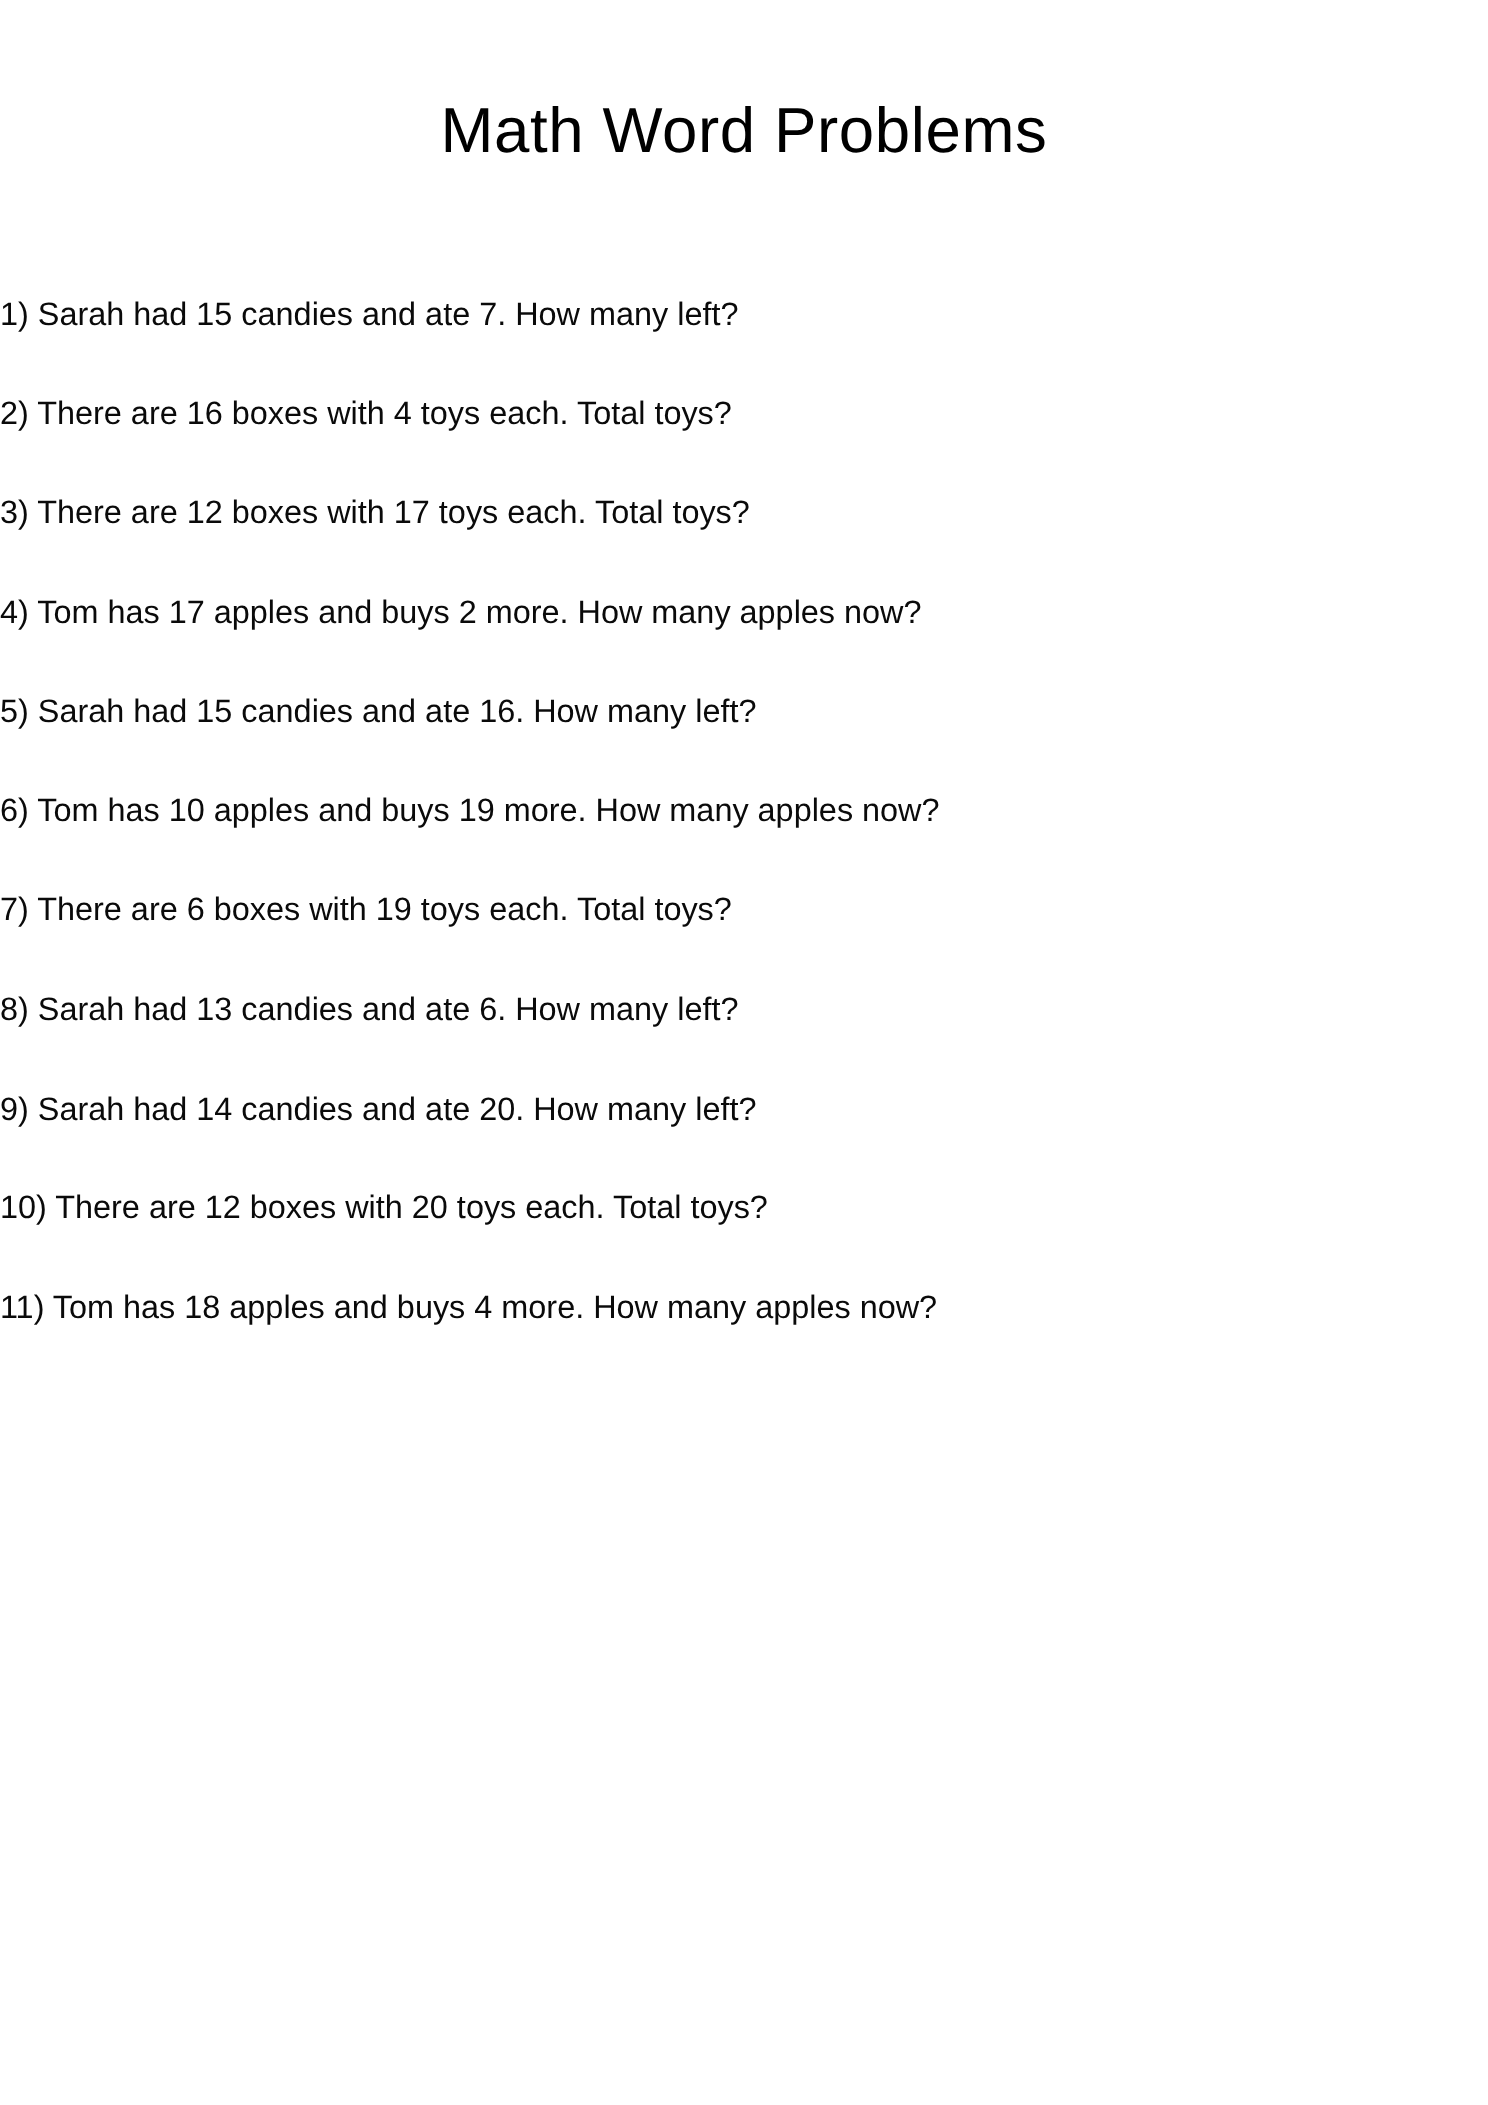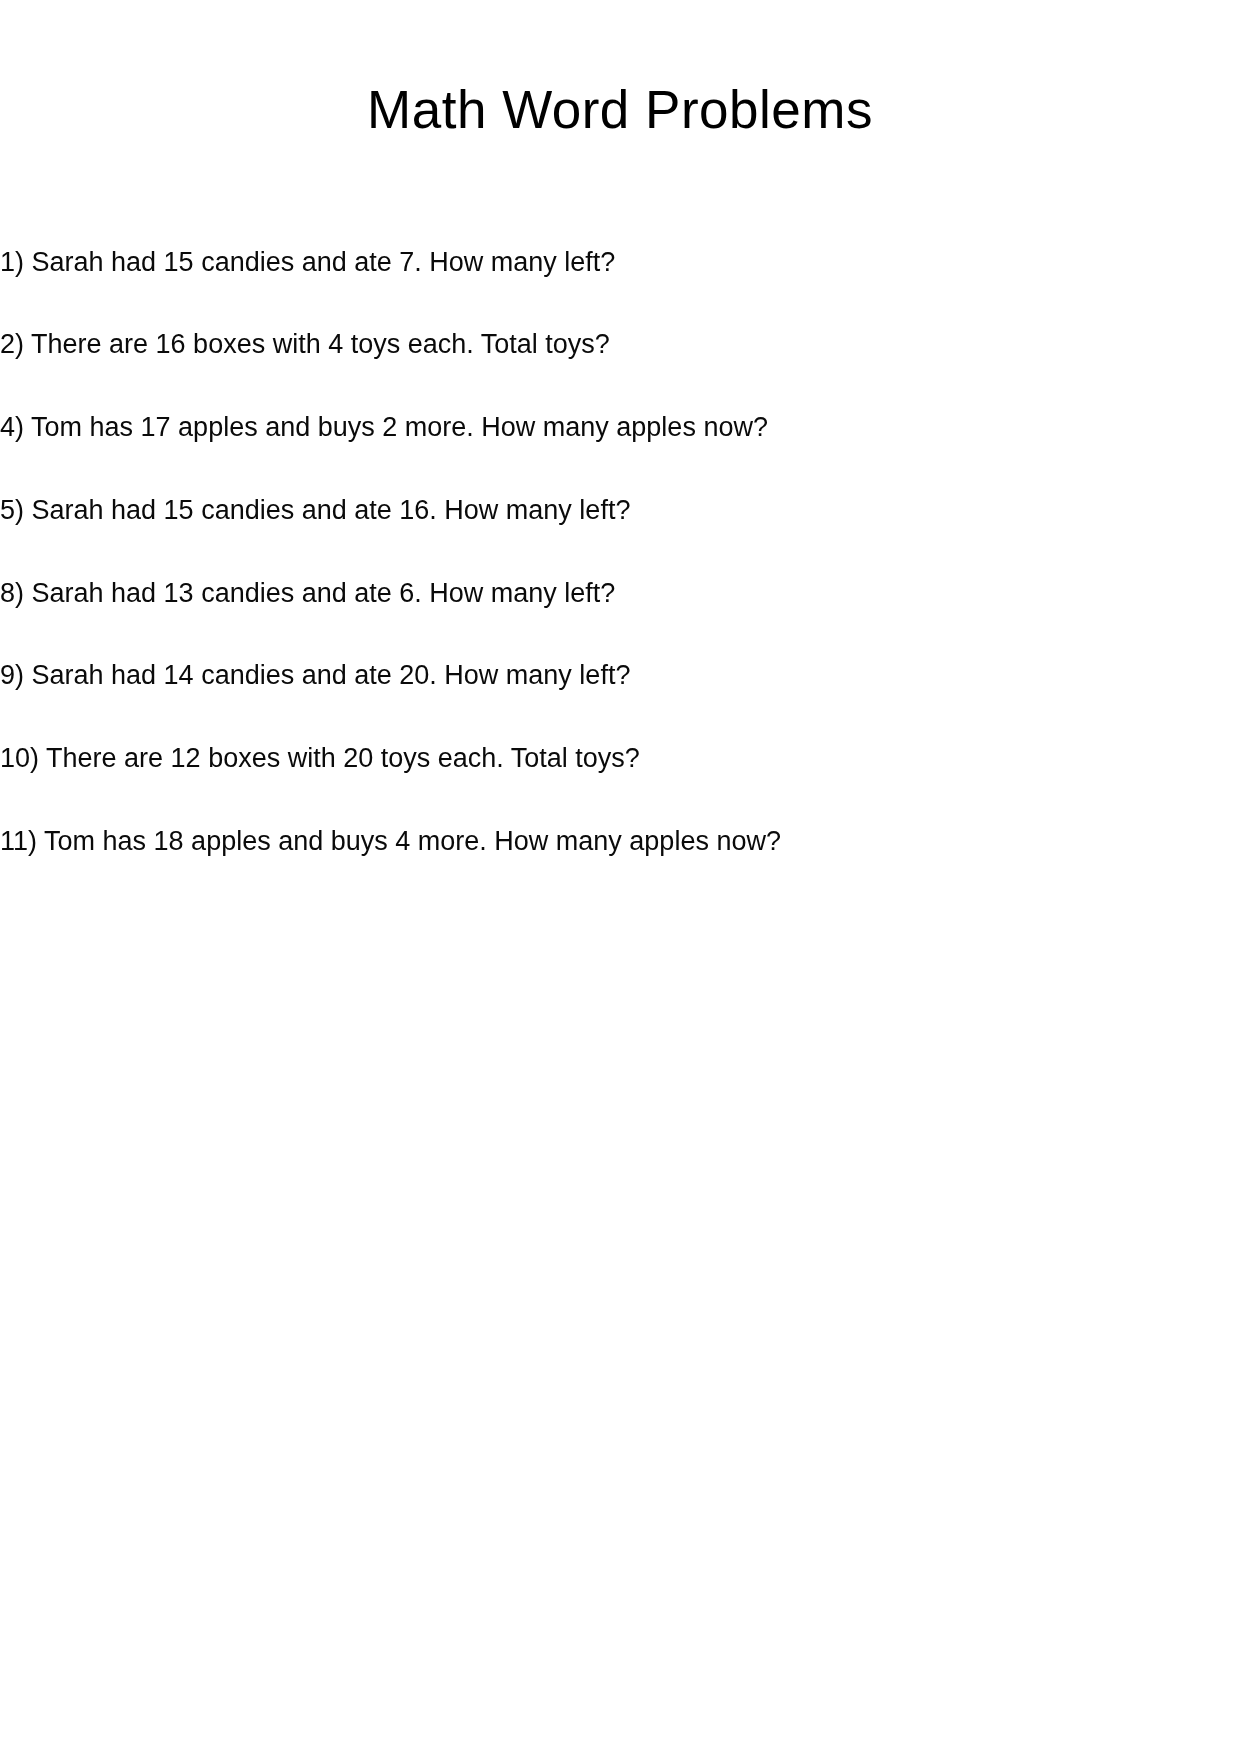"3) There are 12 boxes" div.problem { html: none -> <div>3) There are 12 boxes with 17 toys each. Total toys?</div> }
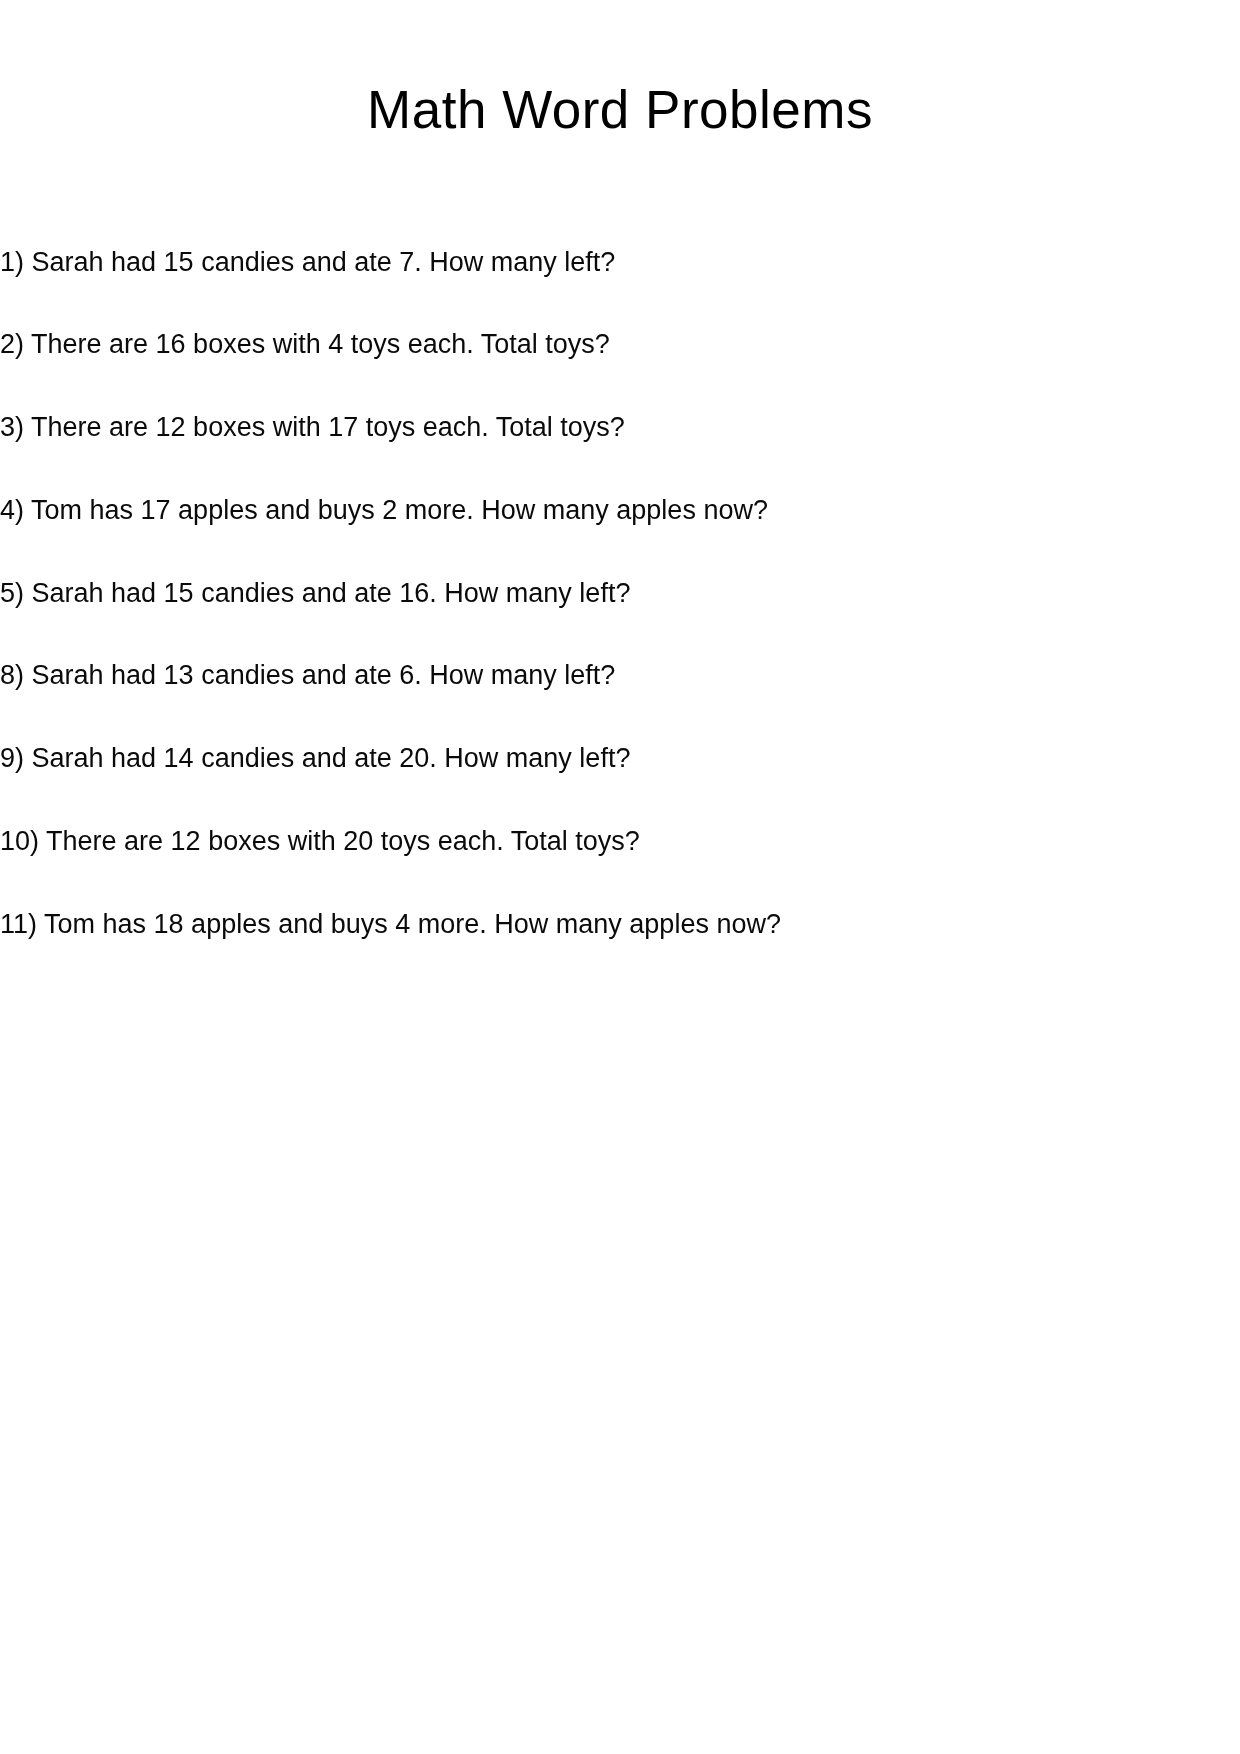"6) Tom has 10 apples" div.problem { html: none -> <div>6) Tom has 10 apples and buys 19 more. How many apples now?</div> }
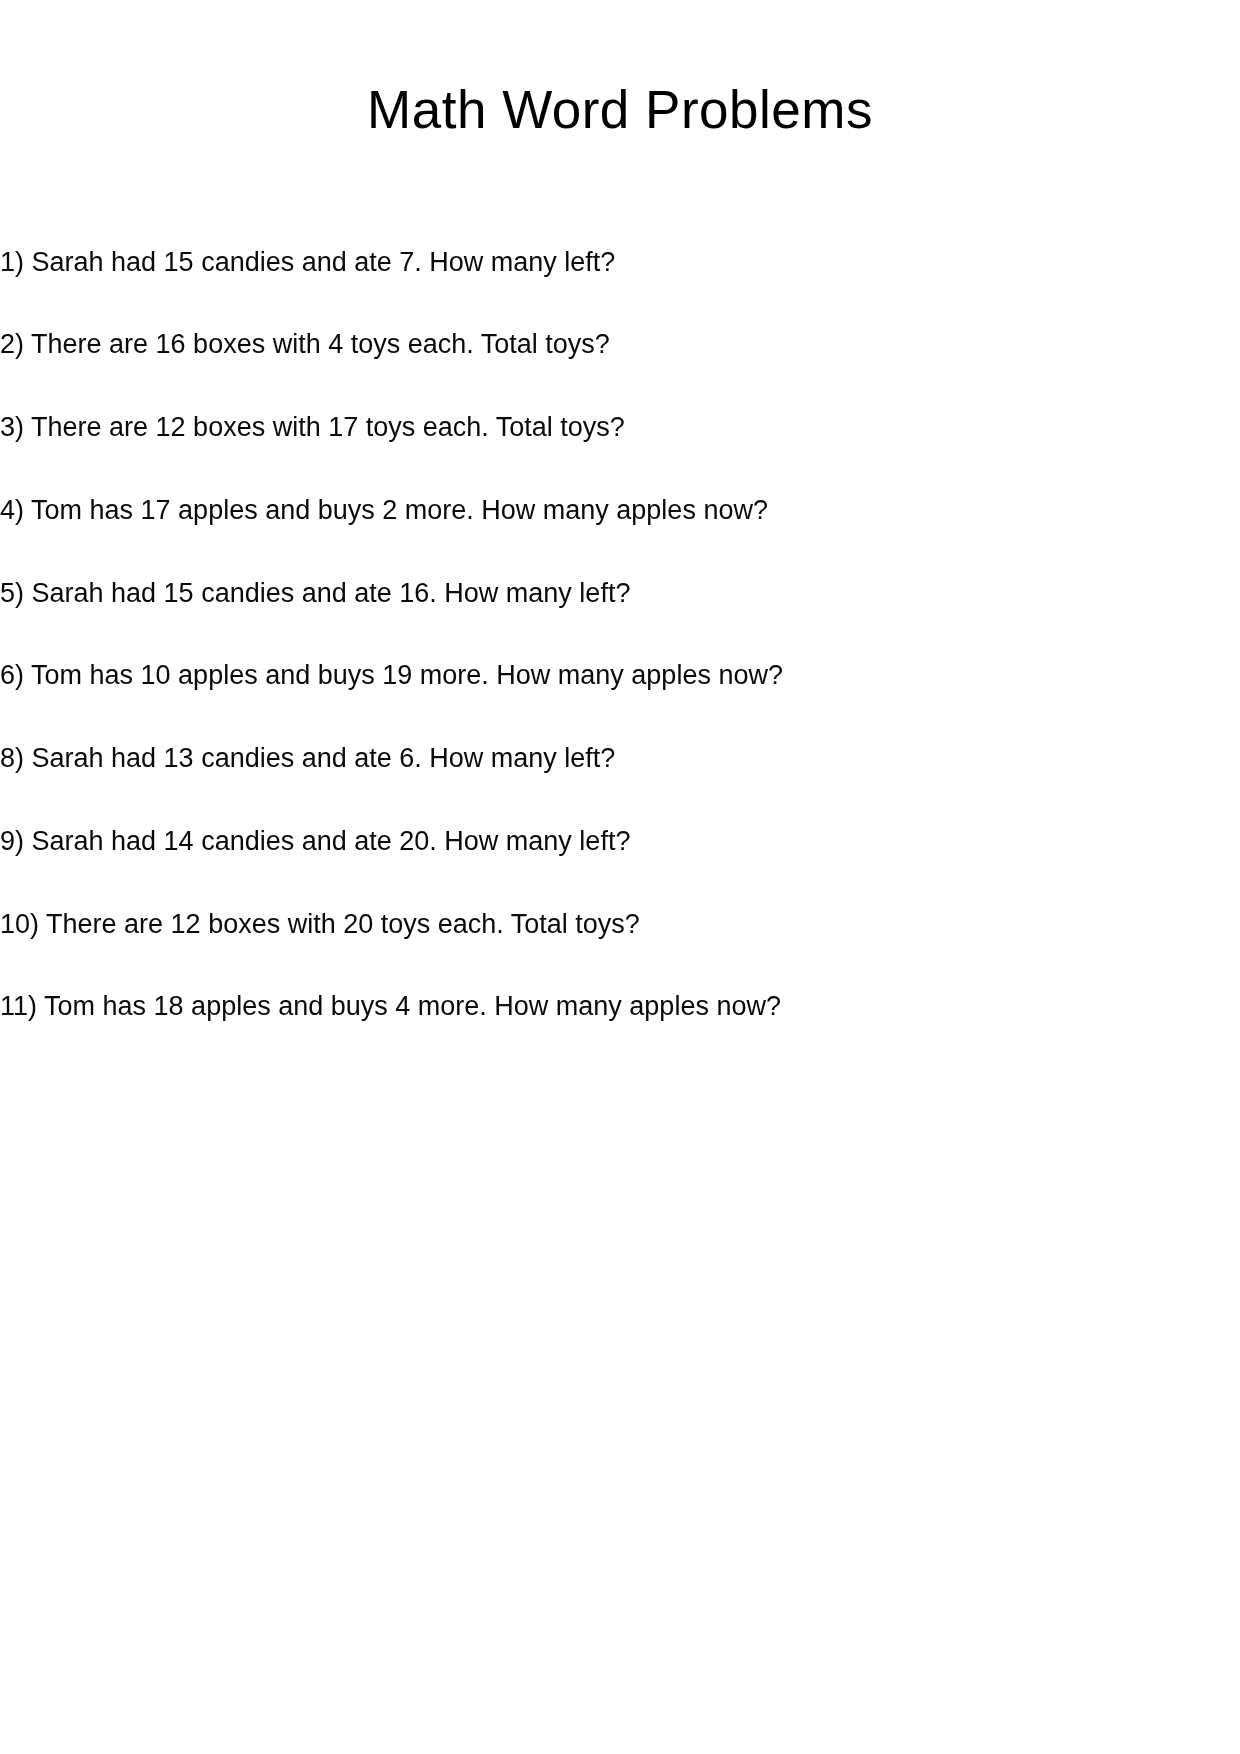"7) There are 6 boxes" div.problem { html: none -> <div>7) There are 6 boxes with 19 toys each. Total toys?</div> }
